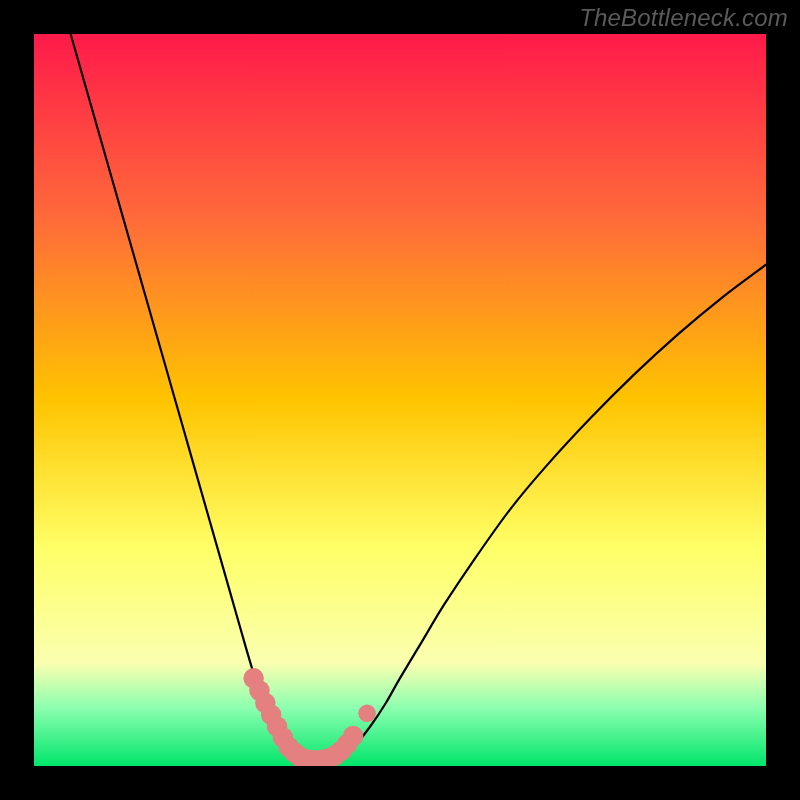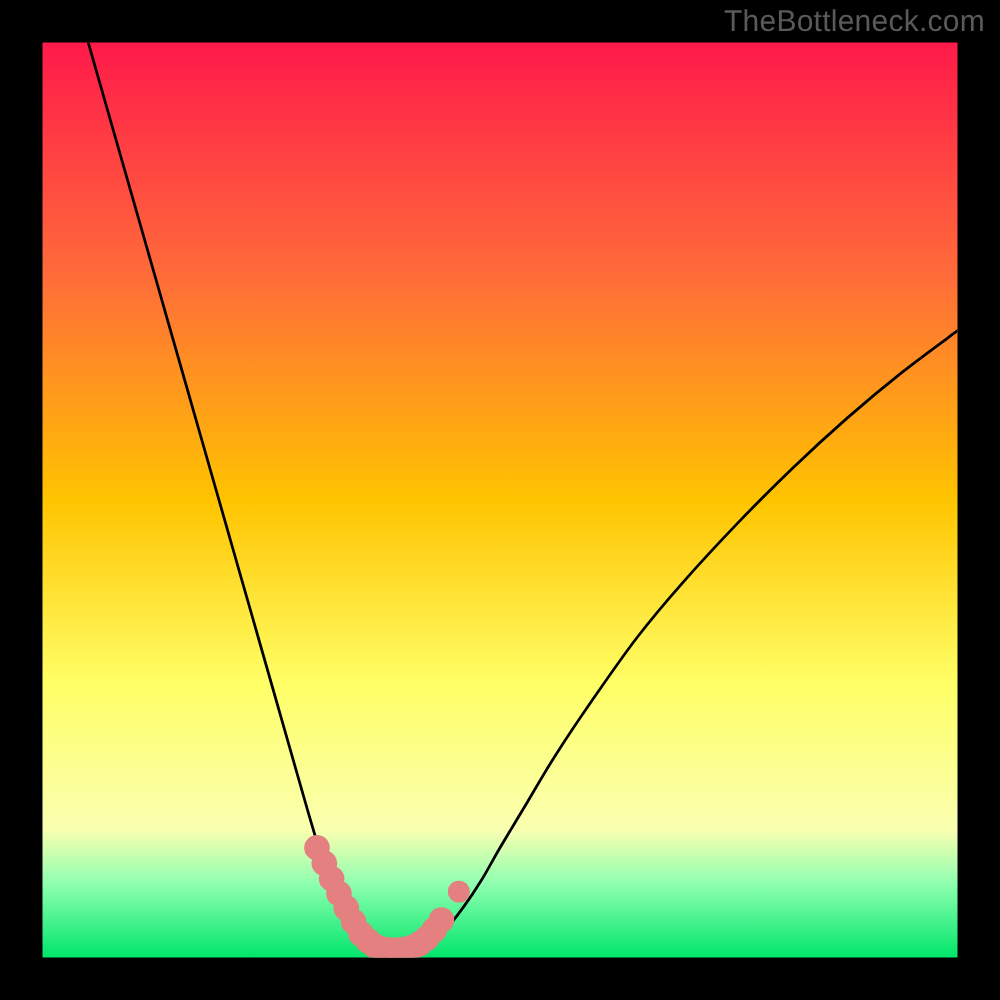"TheBottleneck.com" .frame { font-style: none -> italic }
